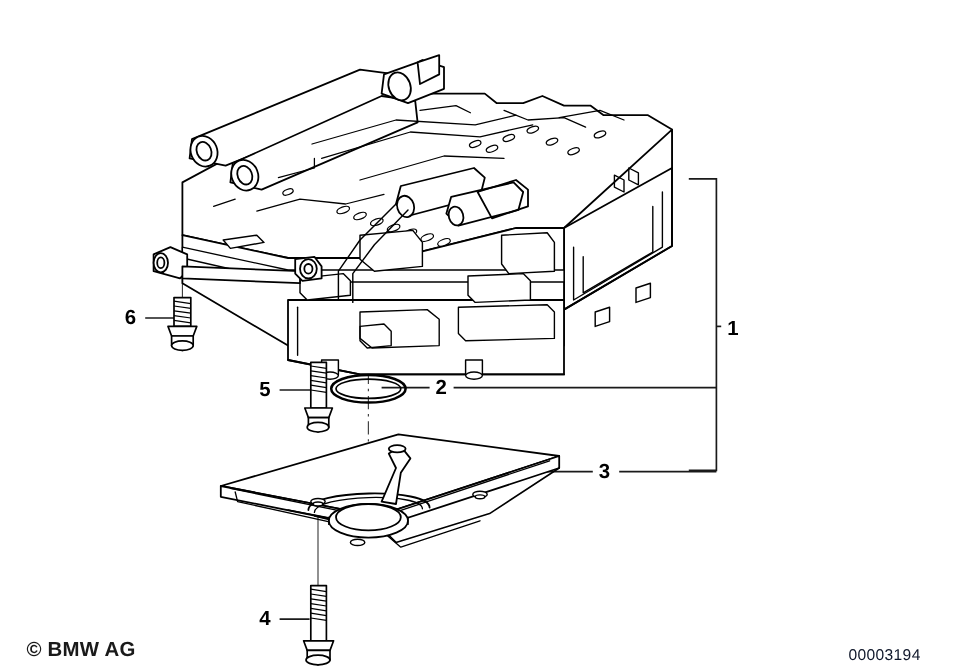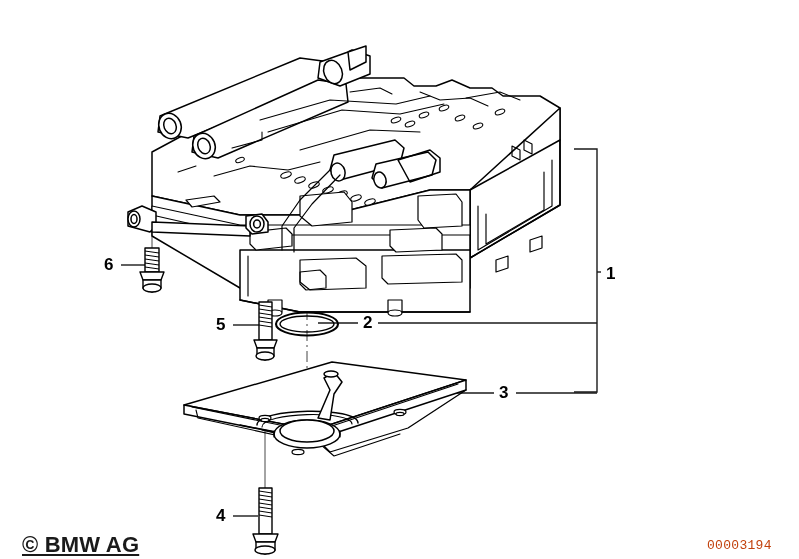"© BMW AG" #copyright { font-size: 22px -> 17px; text-decoration: underline -> none }
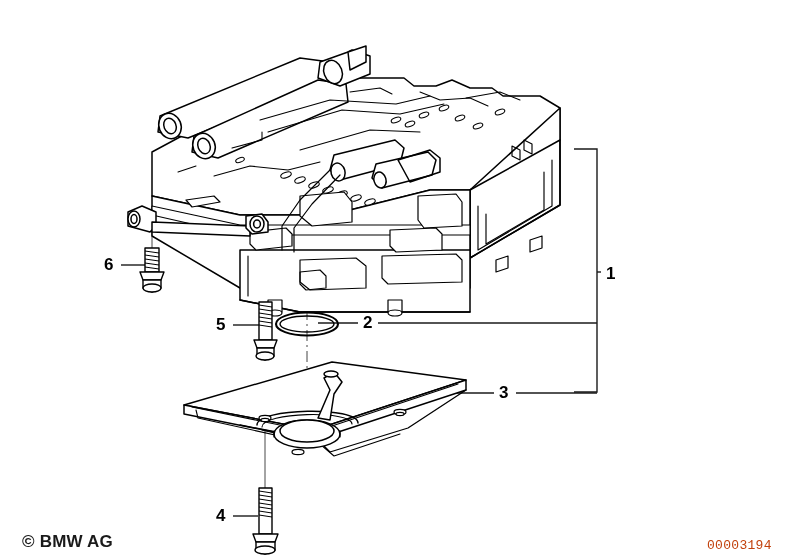"00003194" #partnumber { color: #c2410c -> #0f172a; font-family: Liberation Mono, monospace -> Liberation Sans, sans-serif }
